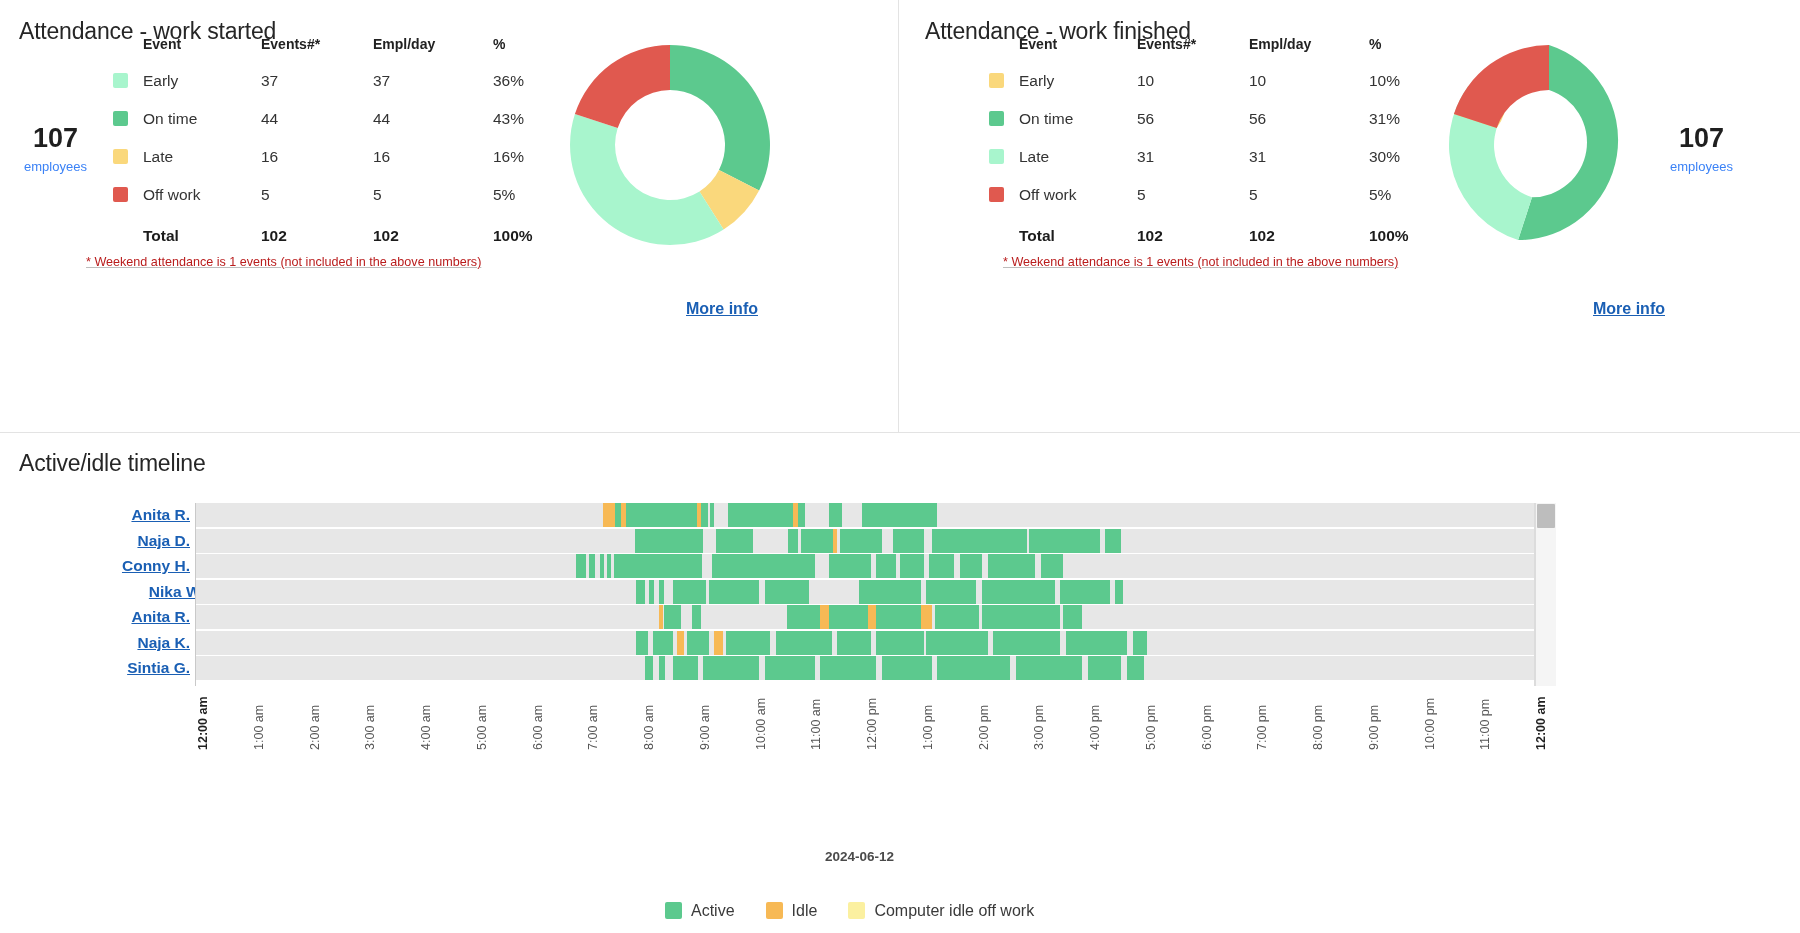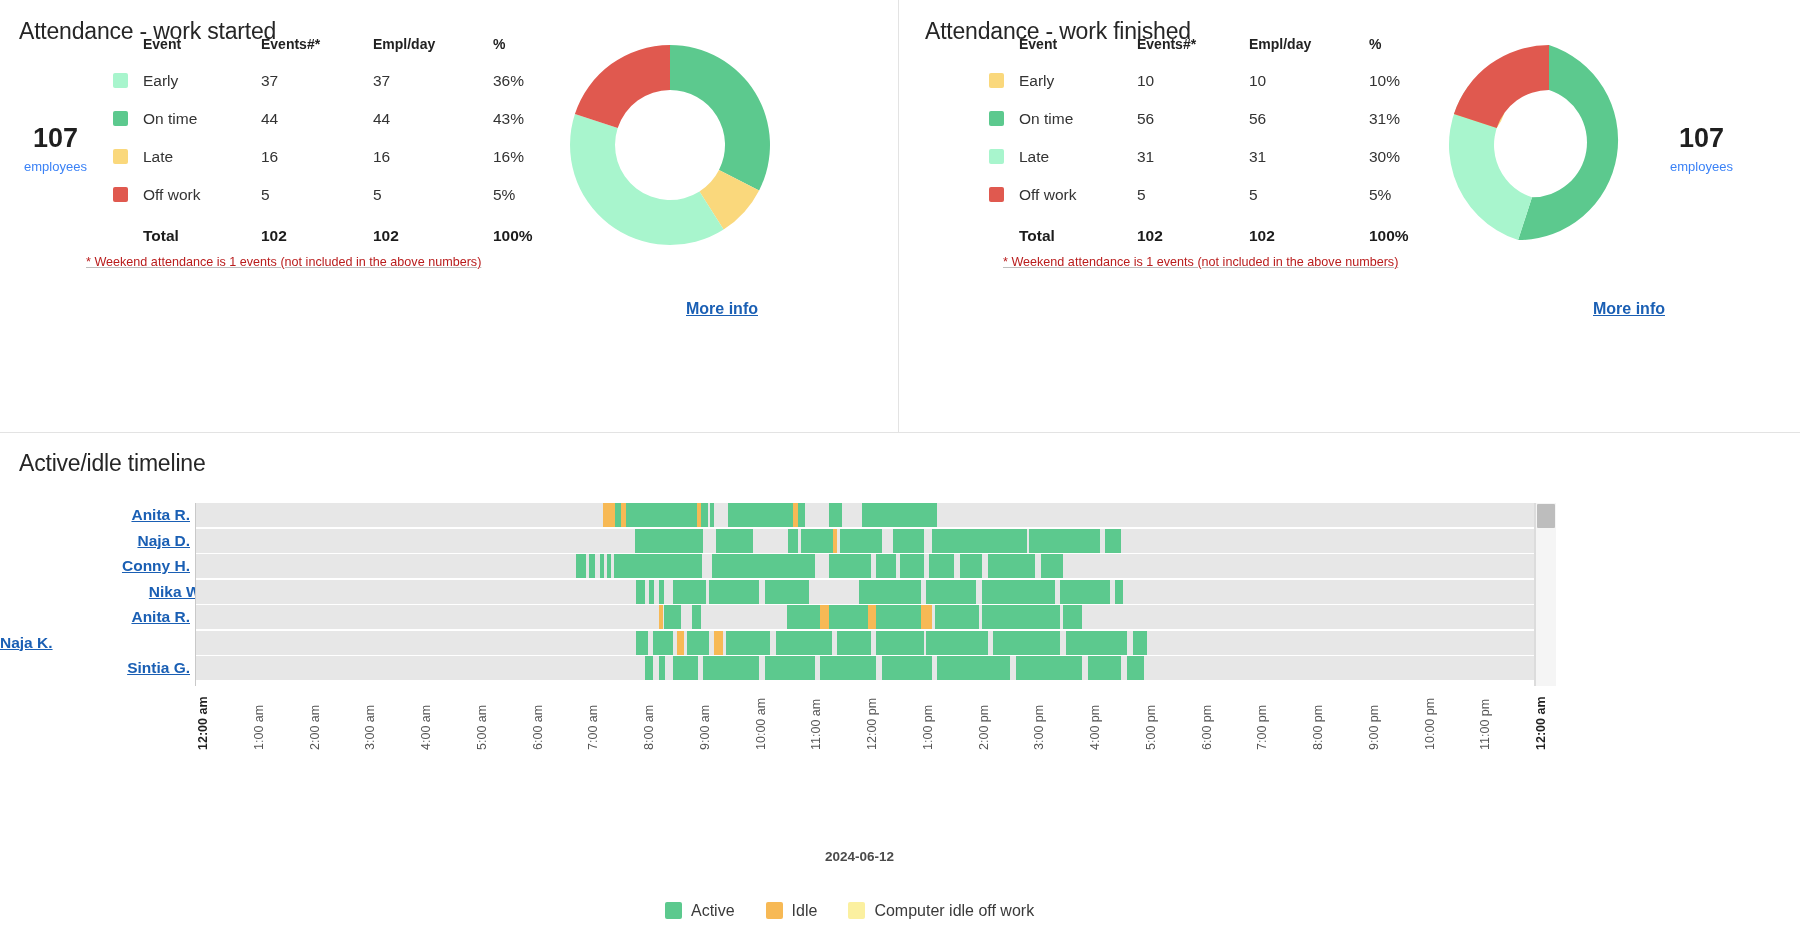"Naja K." div.name-lnk { text-align: left -> right }
